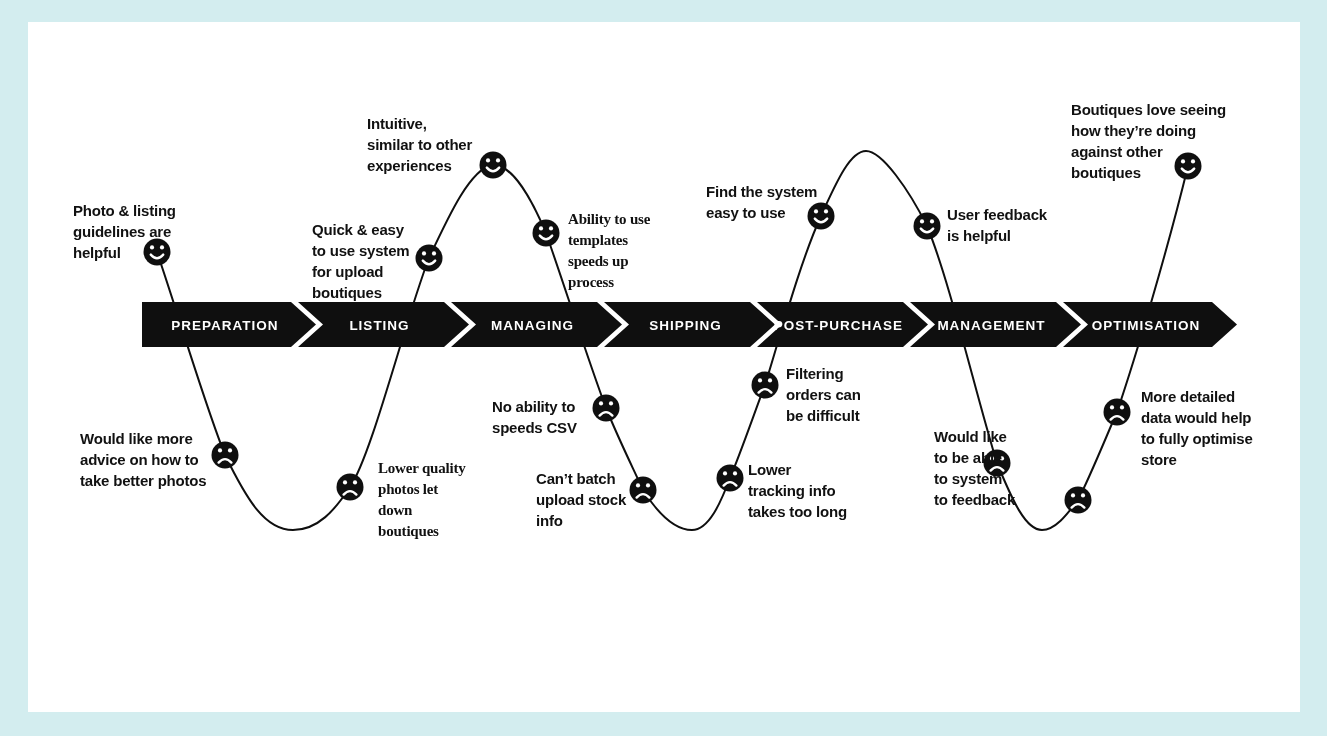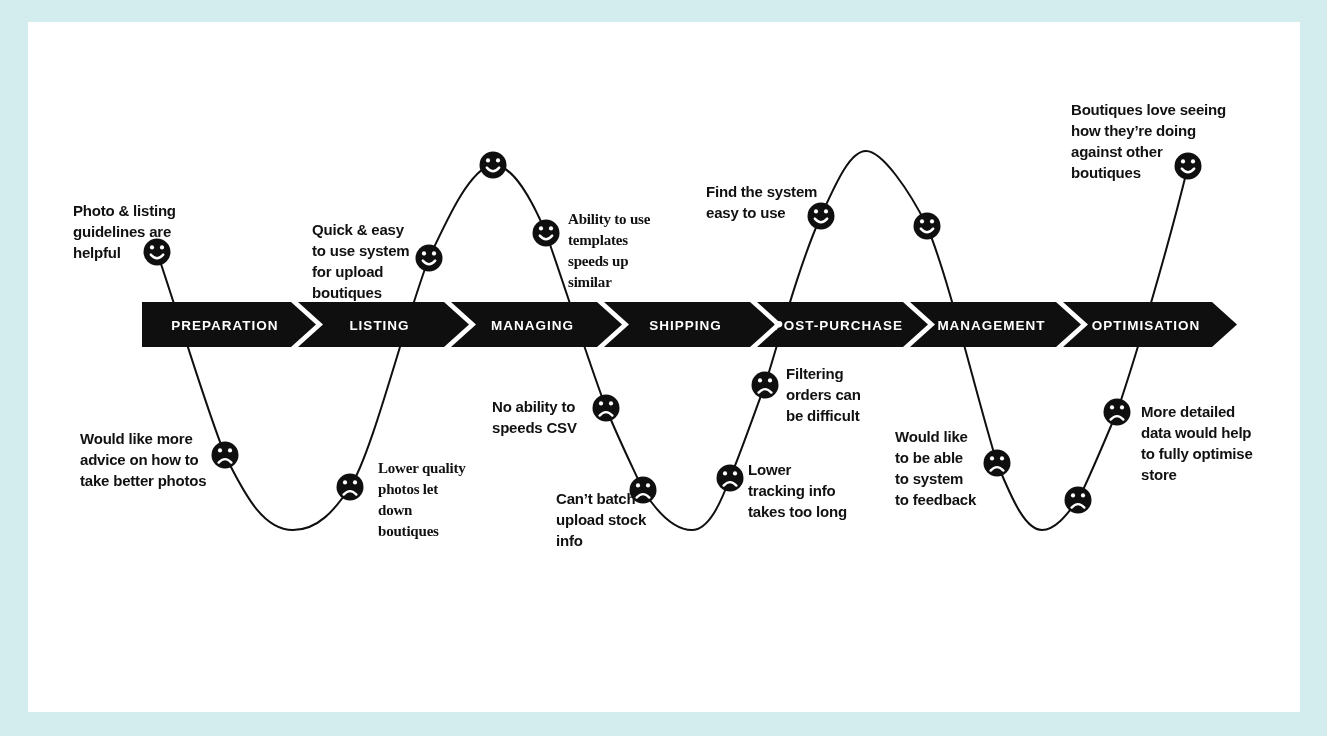"Intuitive," div.note { html: none -> <div> <div>Intuitive,</div> <div>similar to other</div> <div>experiences</div> </div> }
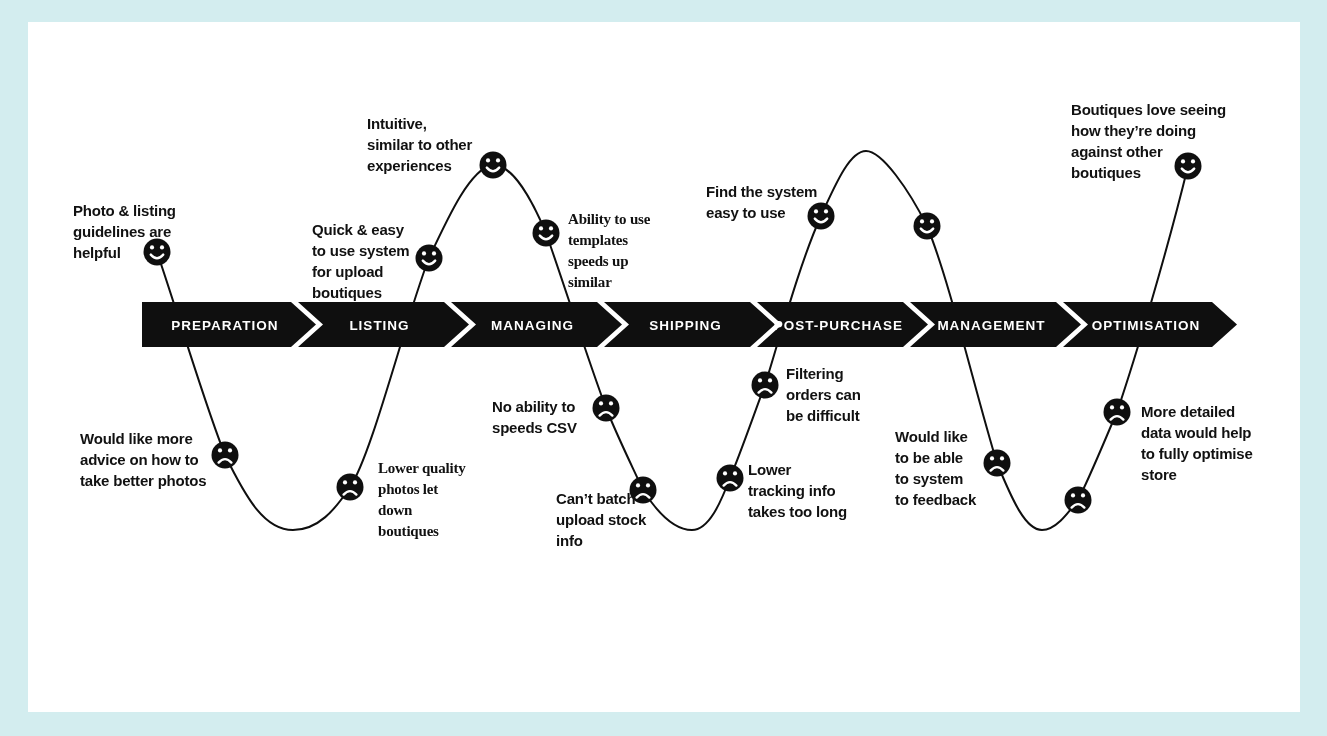"User feedback" div.note { html: none -> <div> <div>User feedback</div> <div>is helpful</div> </div> }
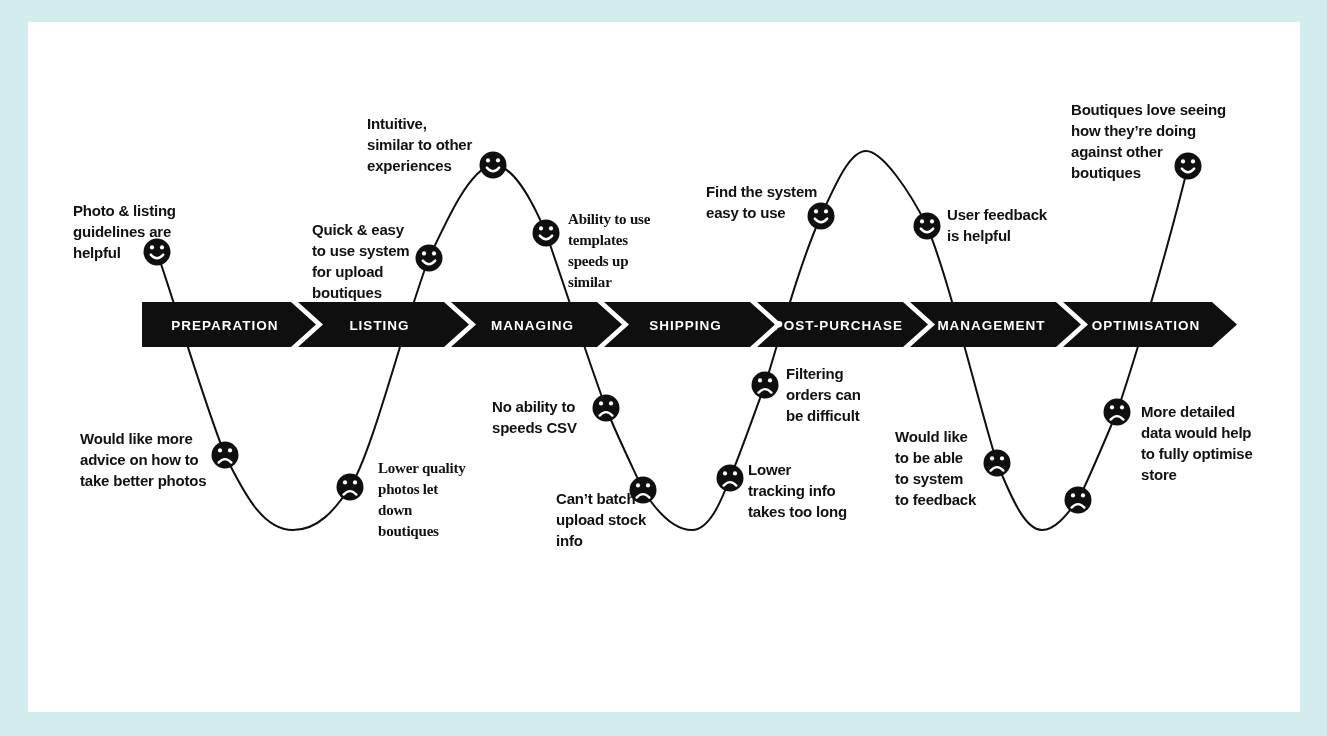"similar" div { text: similar -> process }
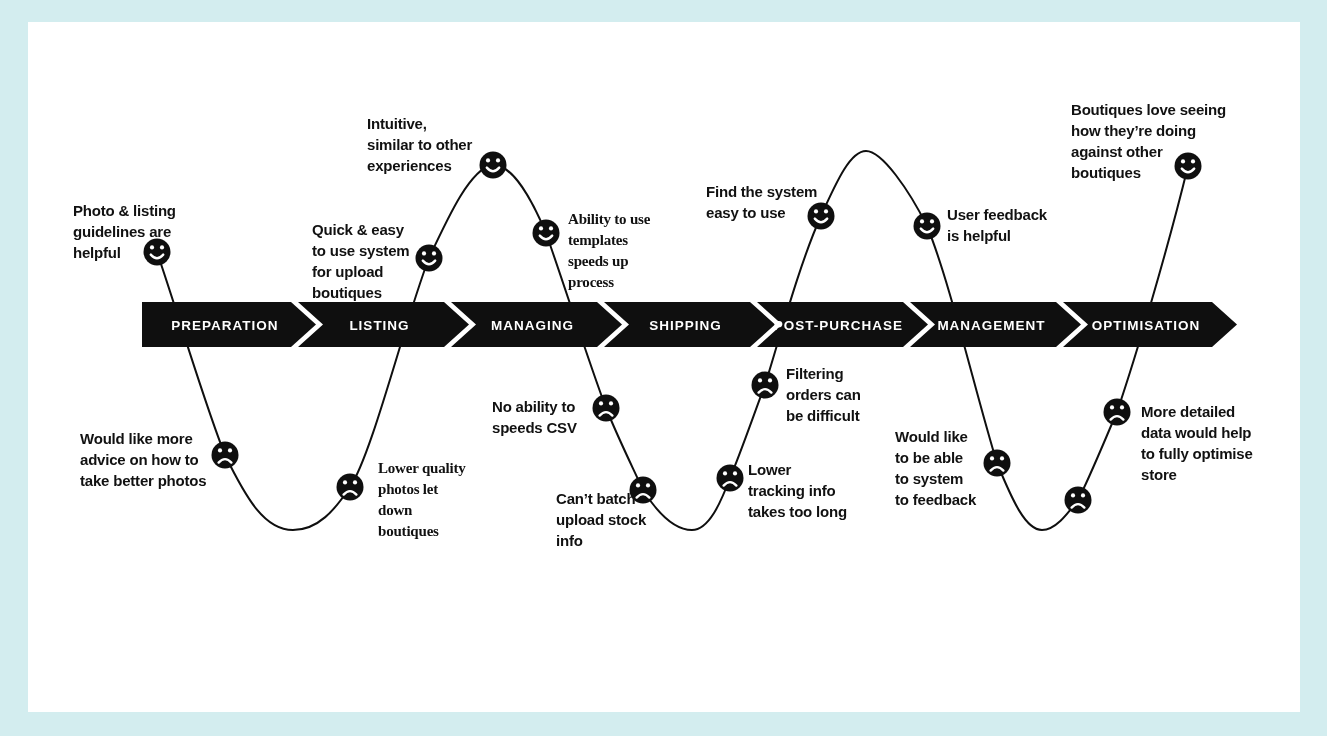"More detailed" div.note { margin-top: 15px -> none }
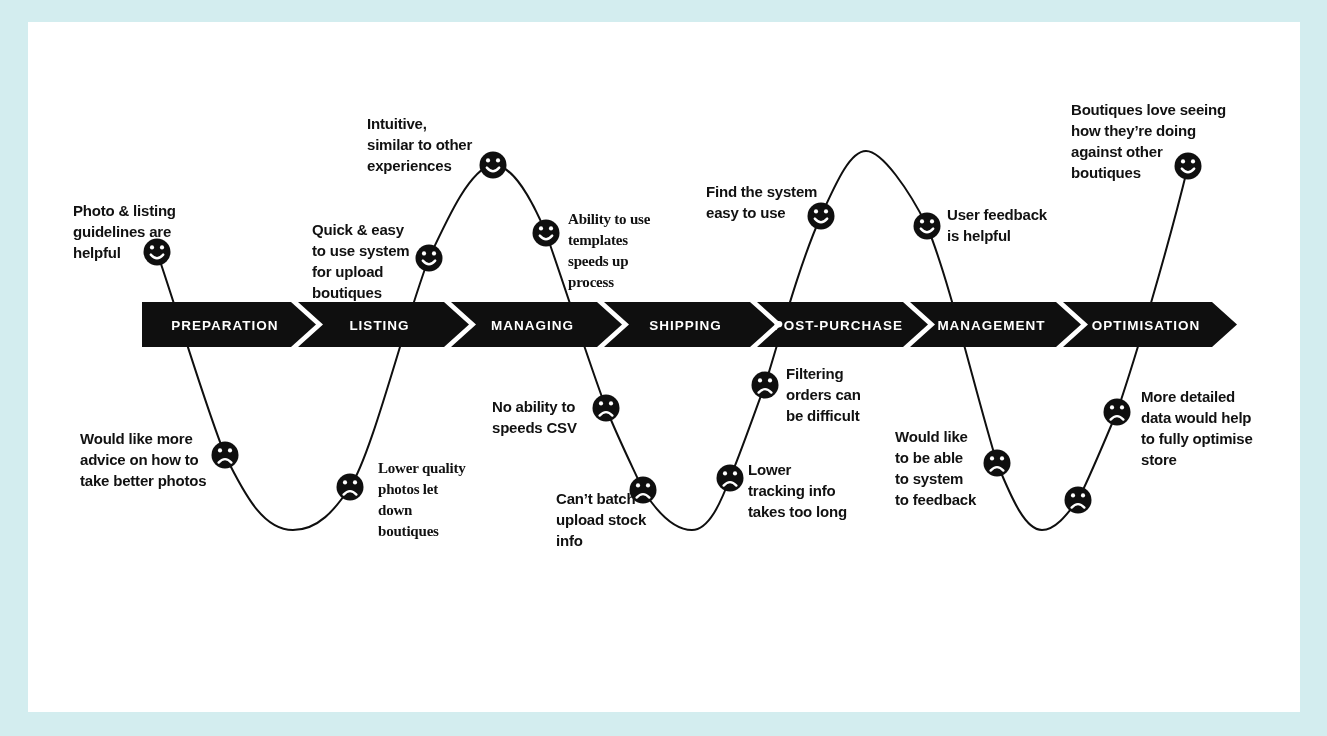"Would like" div.note { left: 895px -> 934px }
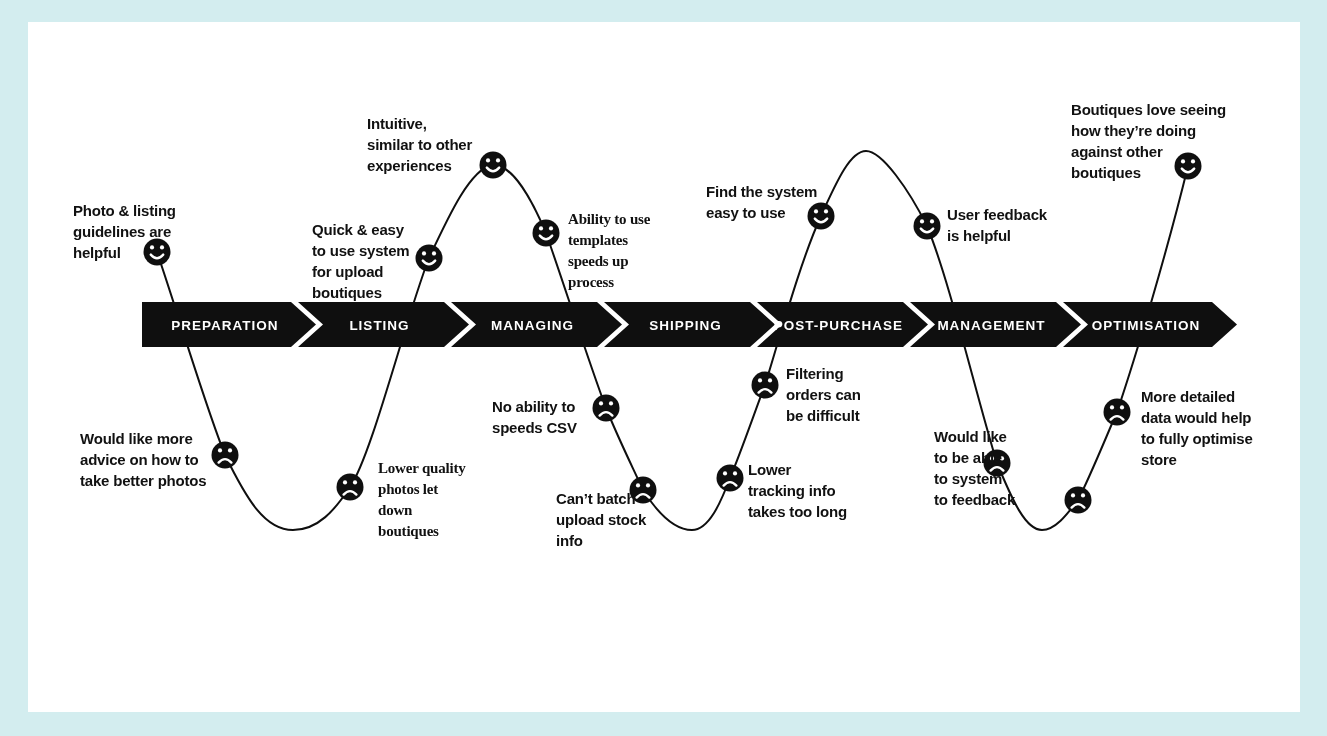"Can’t batch" div.note { margin-left: 20px -> none; top: 488px -> 468px }
